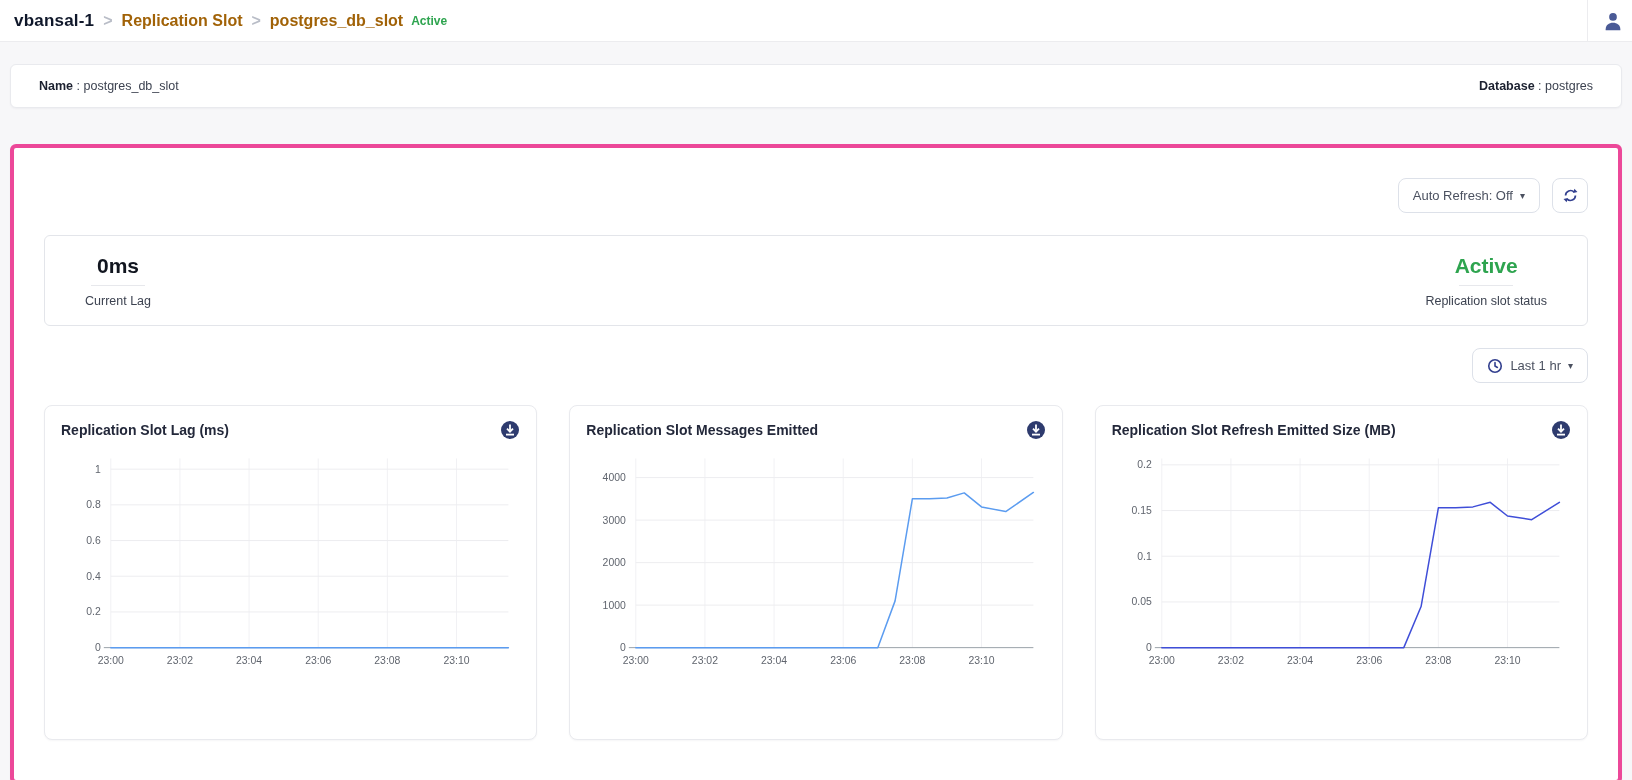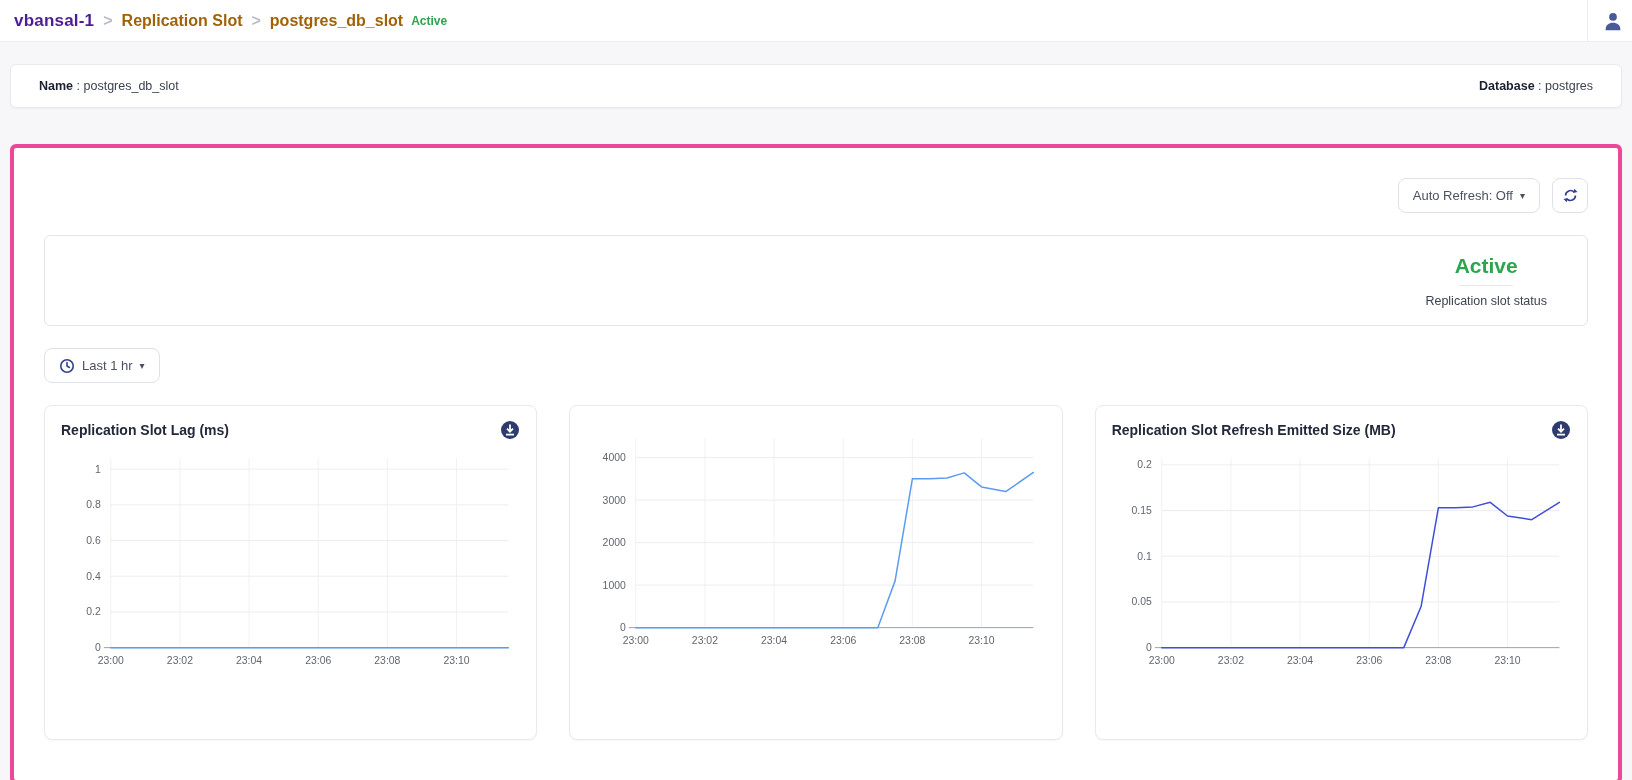"vbansal-1" .crumb-root { color: #4c1d95 -> #0f172a }
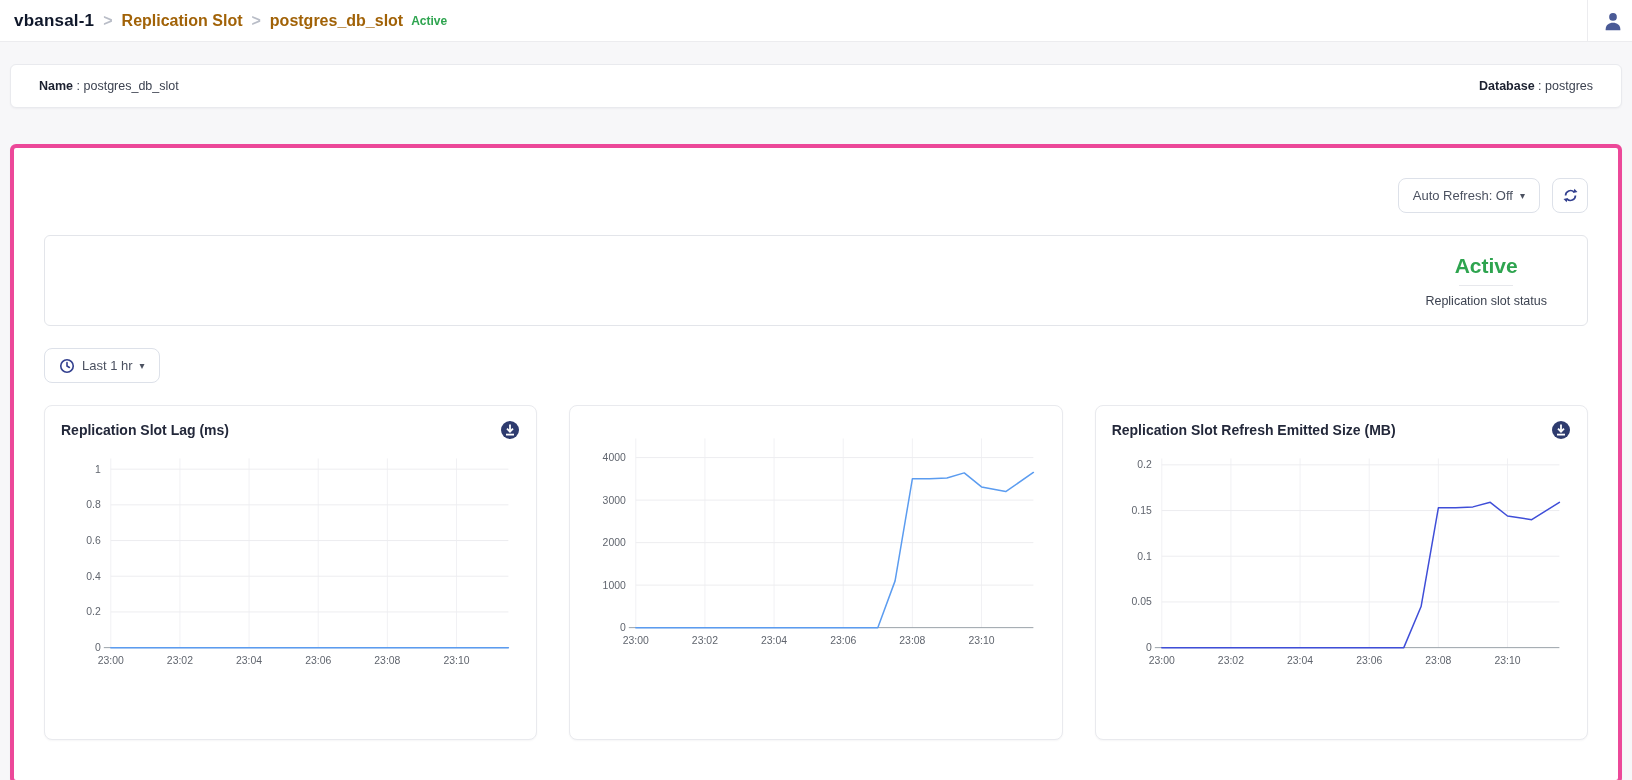"0ms" div.stat { html: none -> <div> <div> <div>0ms</div> <div></div> <div>Current Lag</div> </div> </div> }
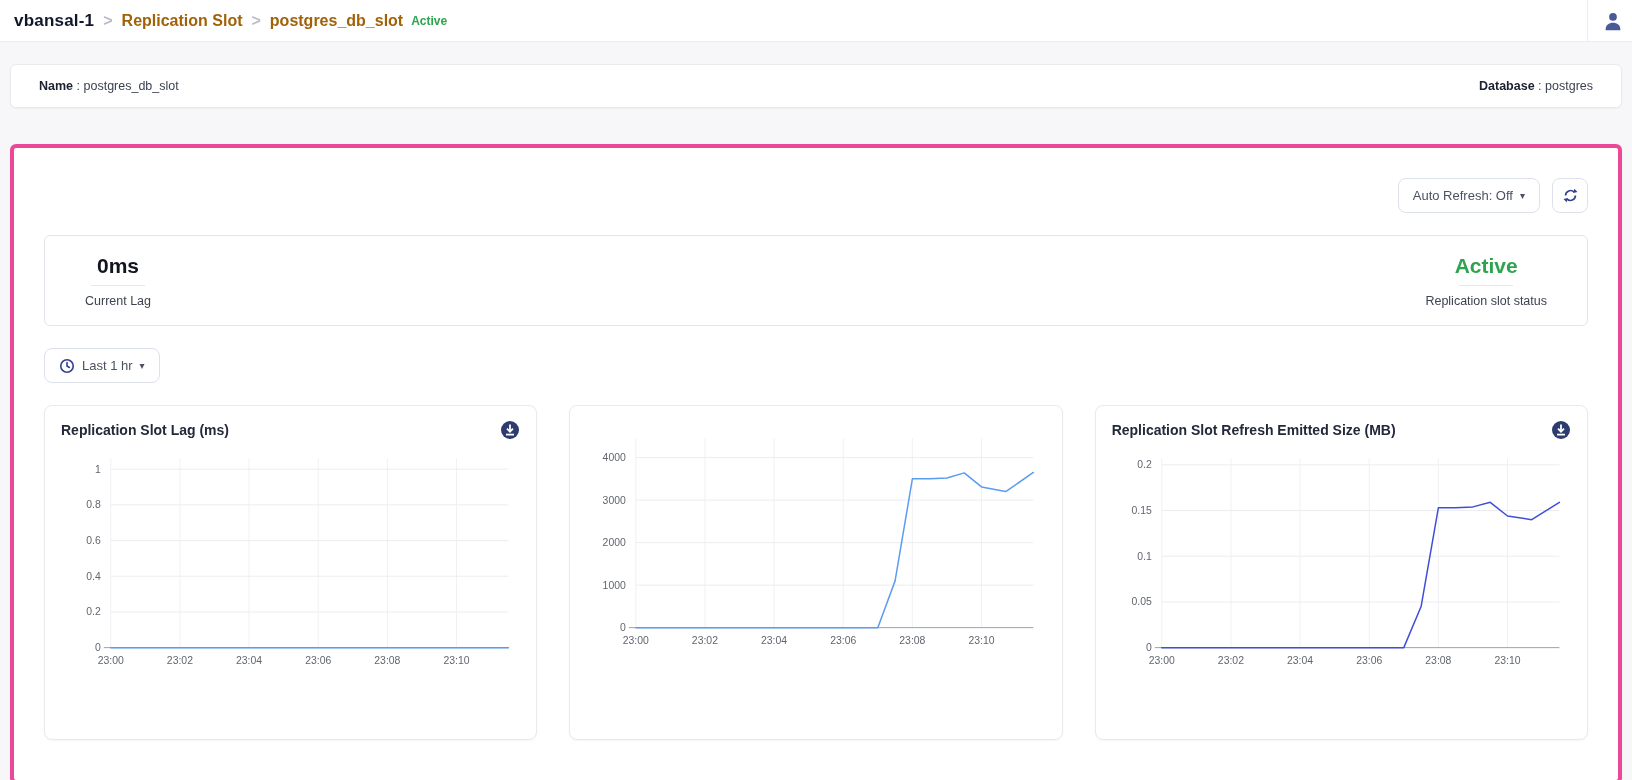"Last 1 hr" .range-row { justify-content: flex-start -> flex-end }
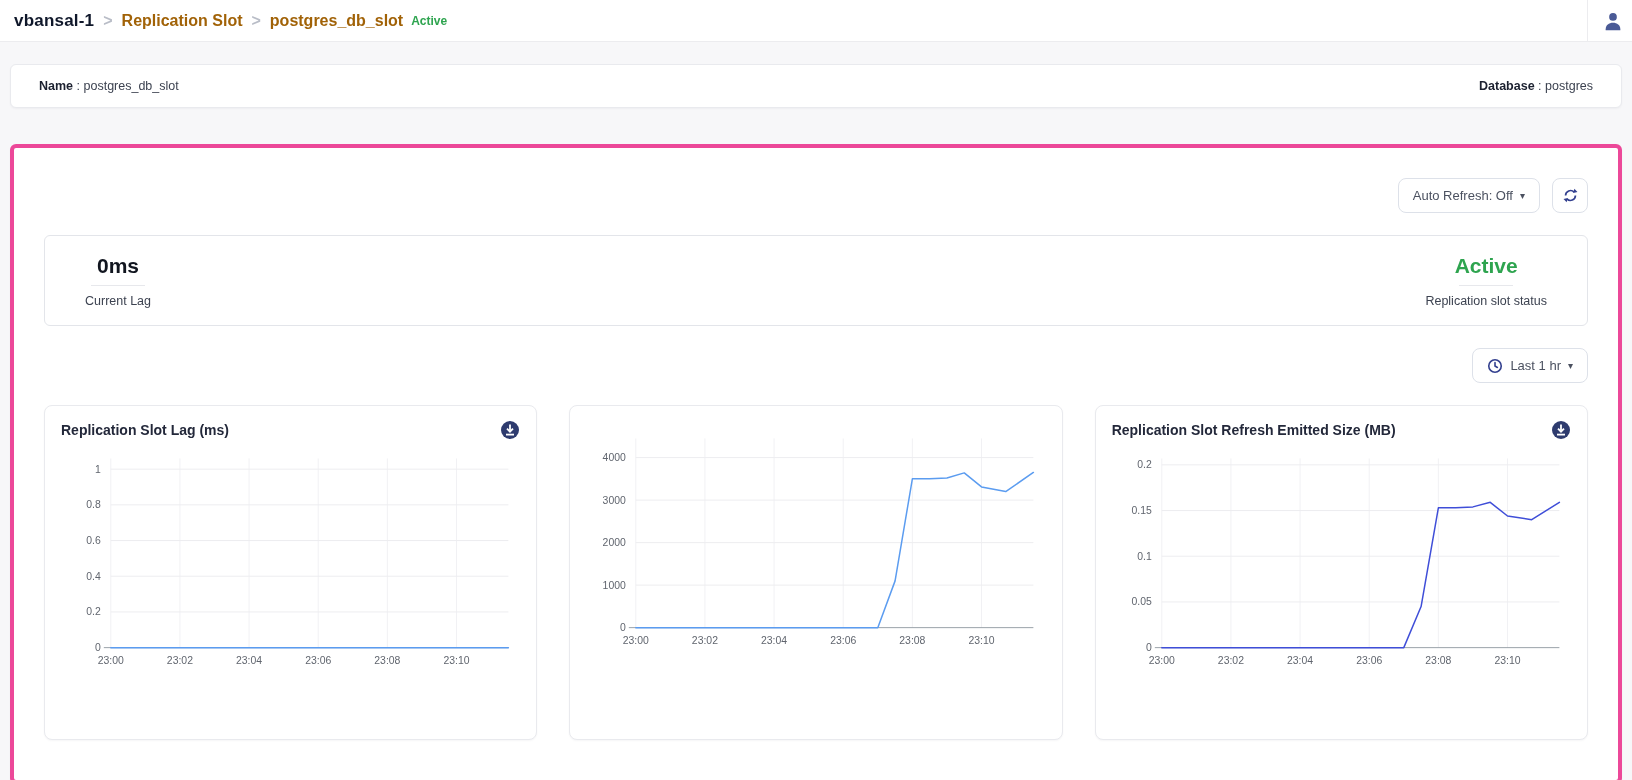"Replication Slot Messages Emitted" div.chart-head { html: none -> <div> <span>Replication Slot Messages Emitted</span> <svg> <circle></circle> <path></path> <path></path> <path></path> </svg> </div> }
